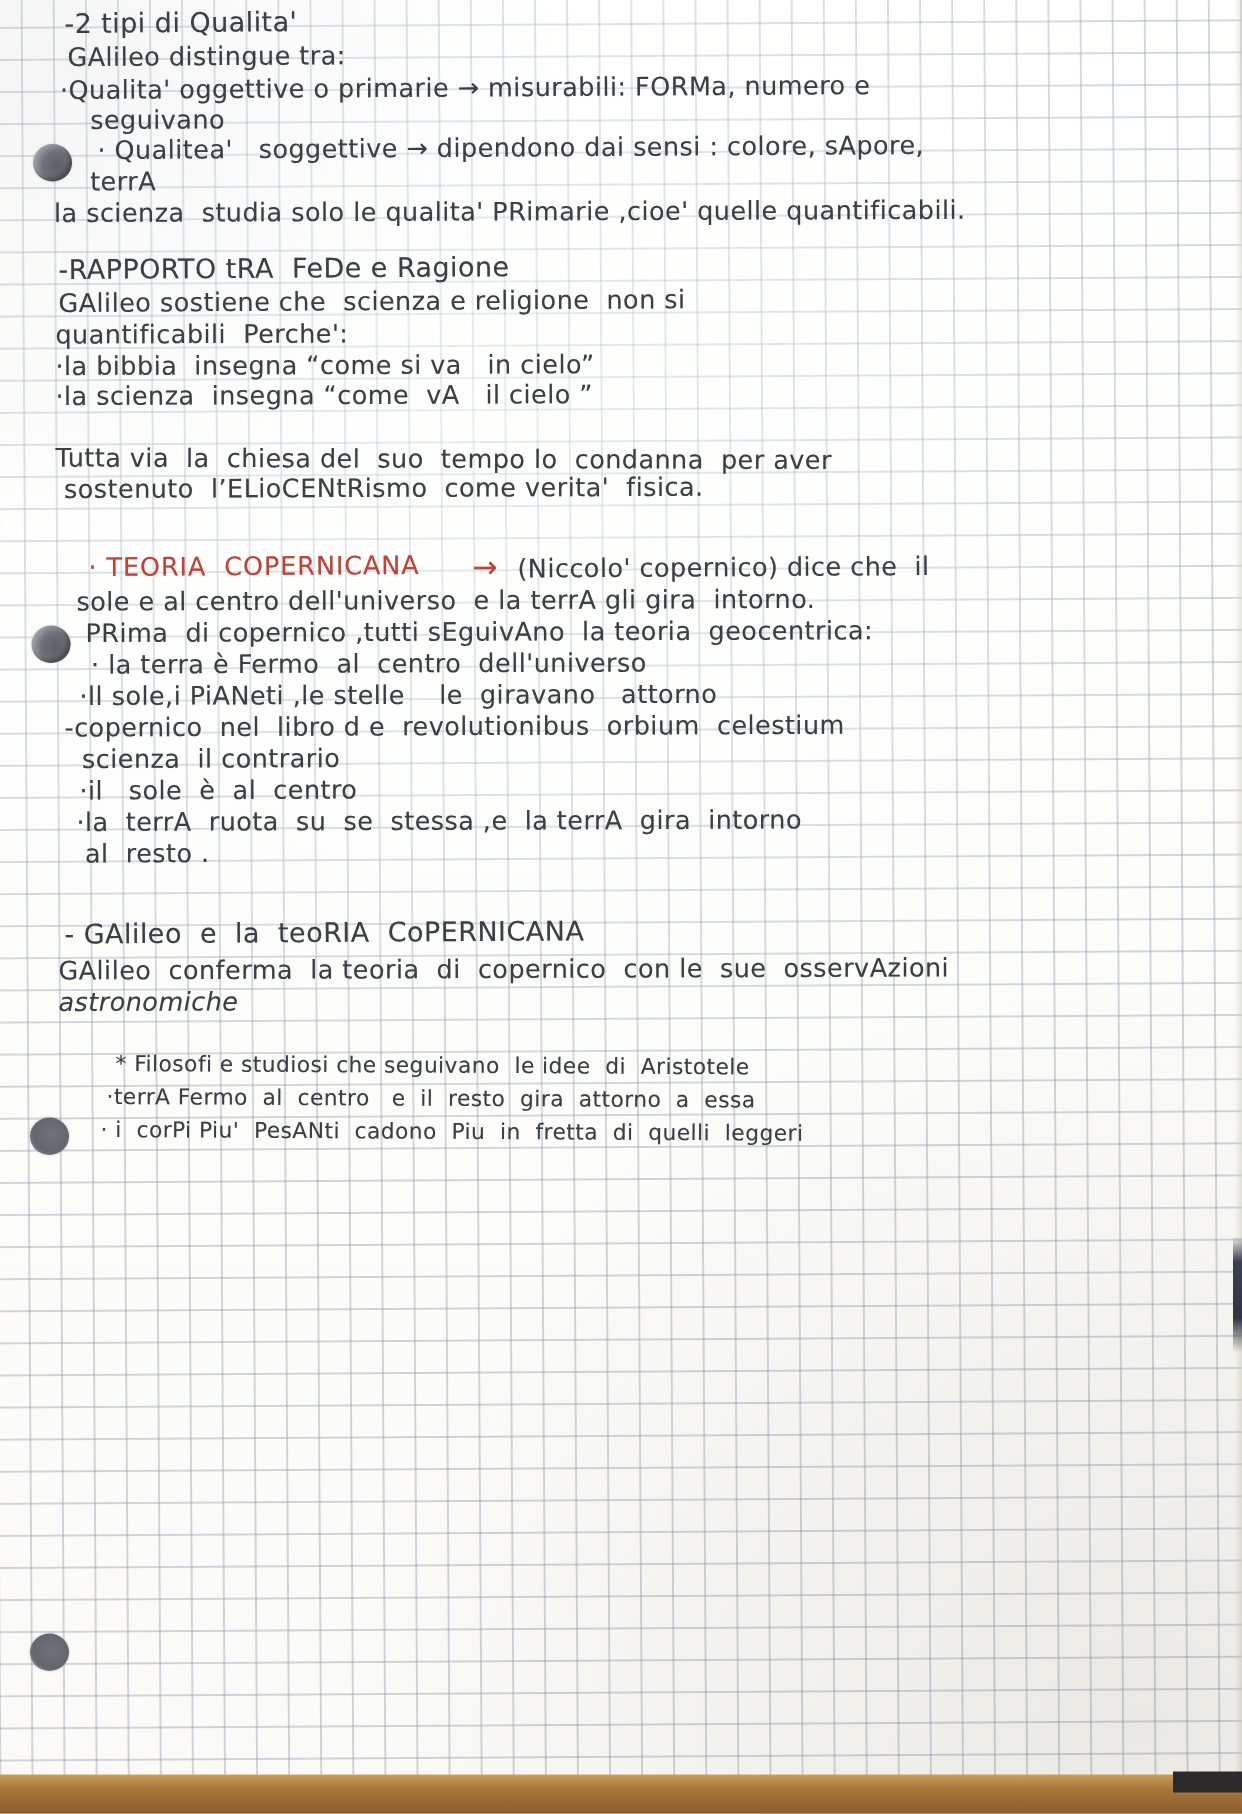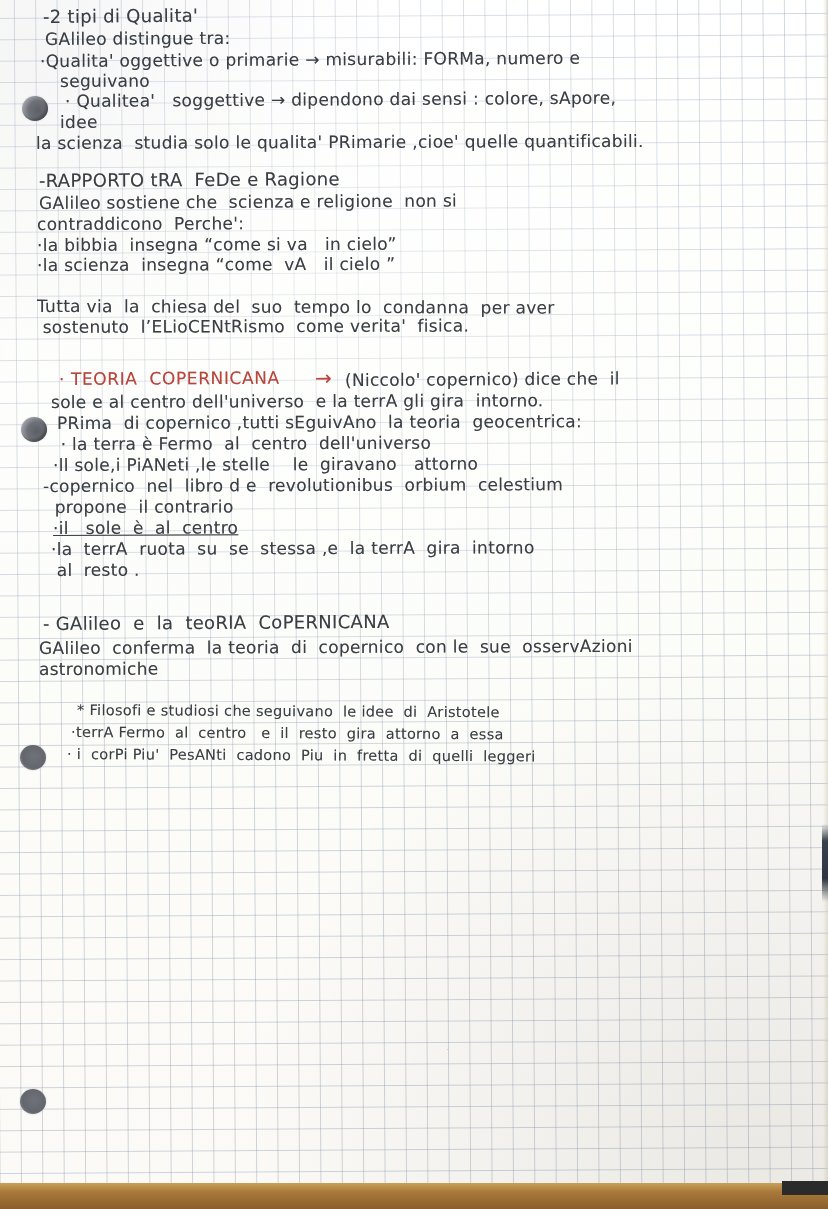"idee" div.hw { text: idee -> terrA }
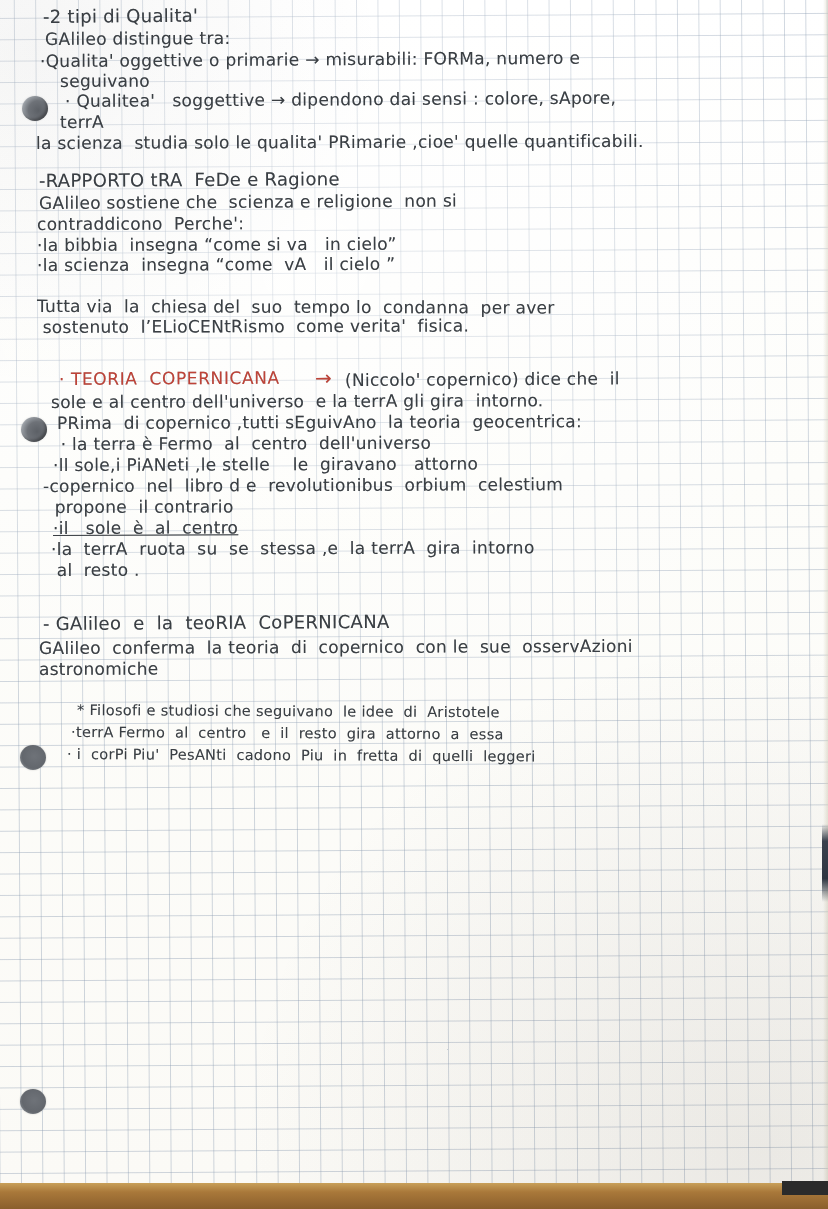"contraddicono Perche':" div.hw { text: contraddicono -> quantificabili }
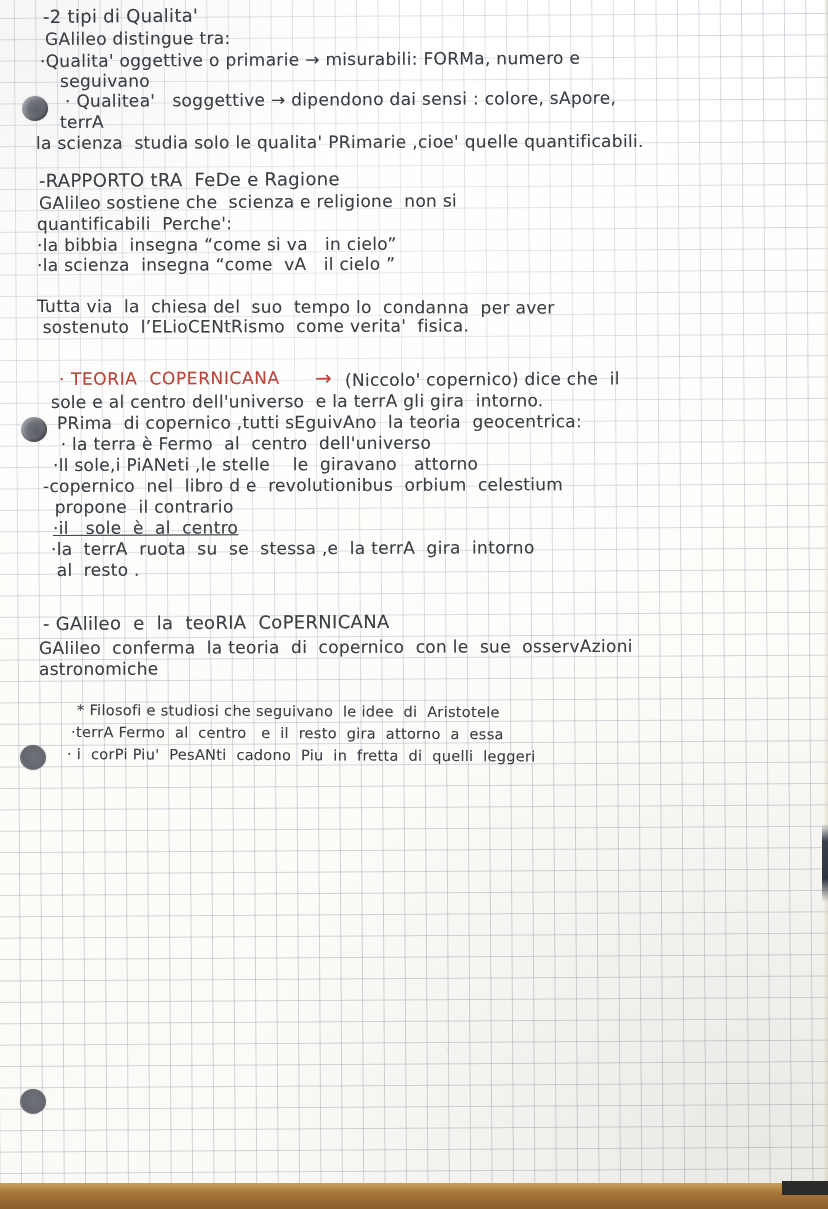"propone il contrario" div.hw { text: propone -> scienza }
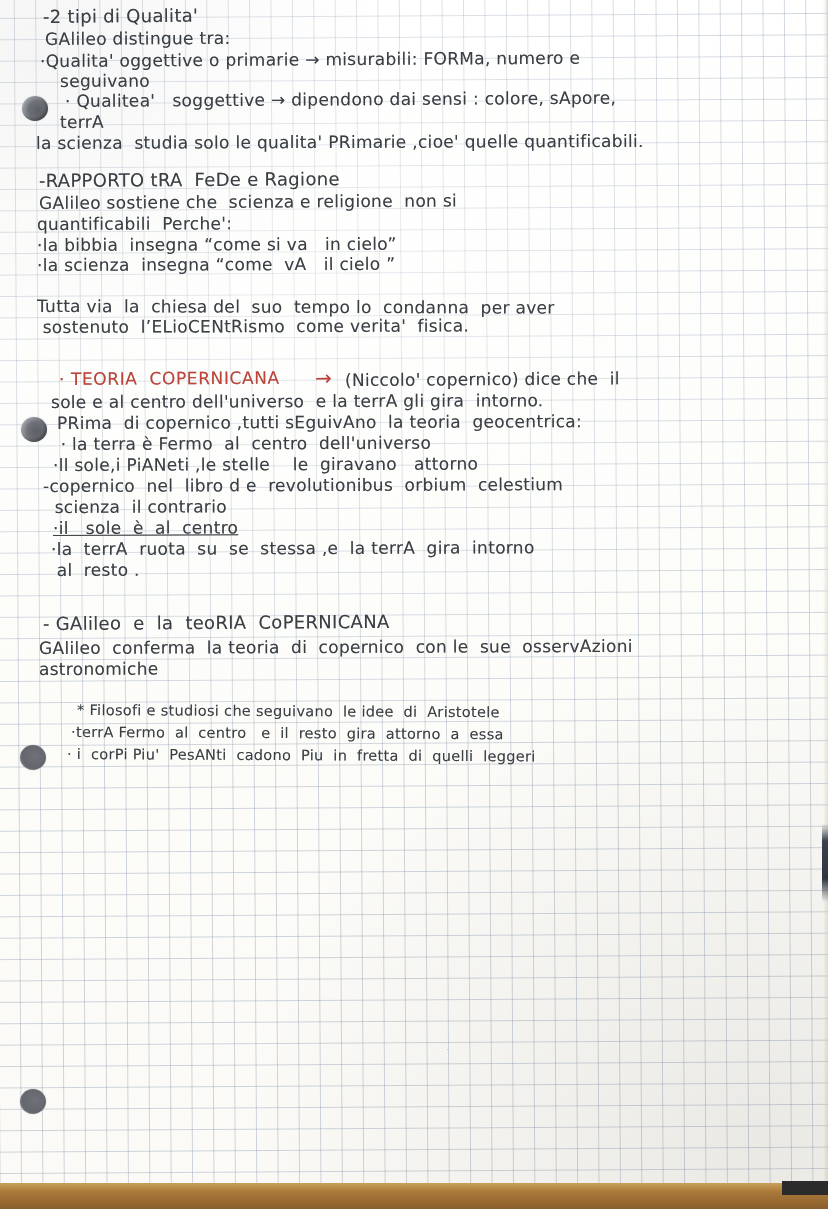"·il sole è al centro" div.hw { text-decoration: underline -> none }
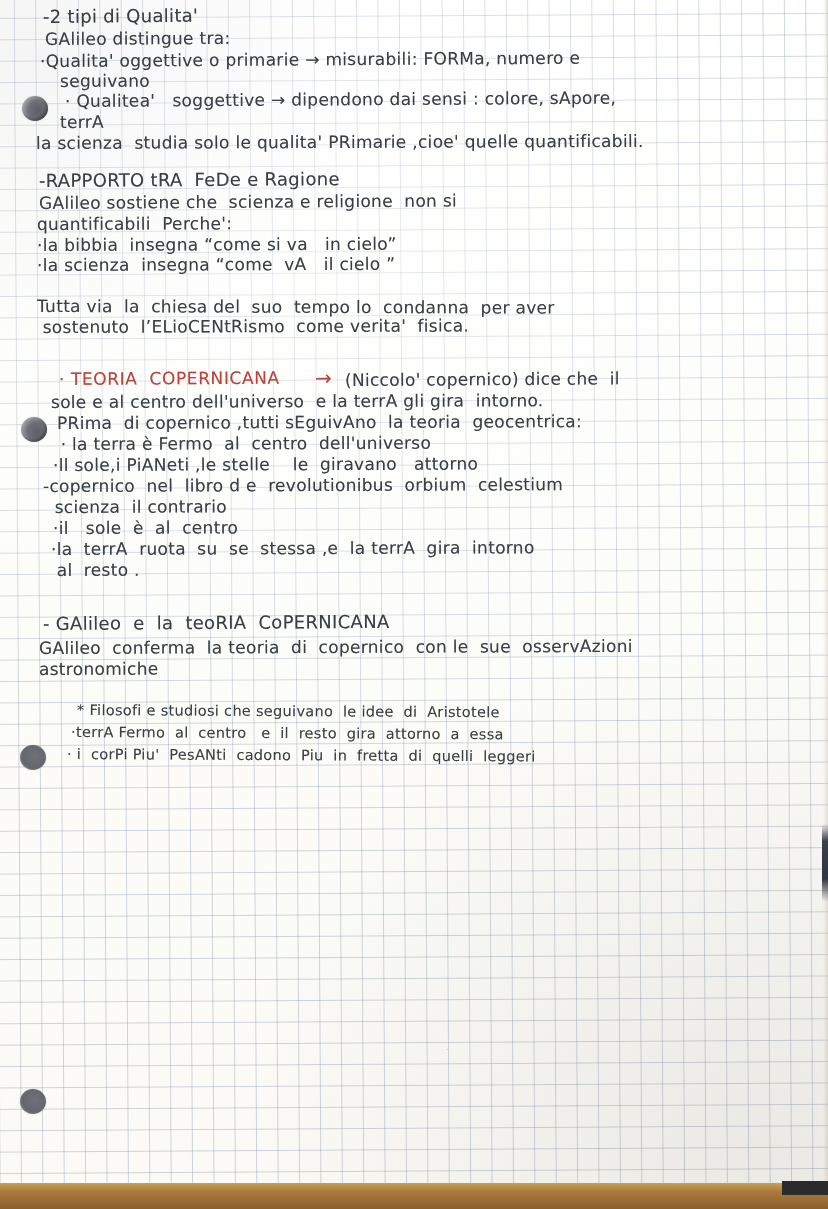"astronomiche" div.hw { font-style: none -> italic }
